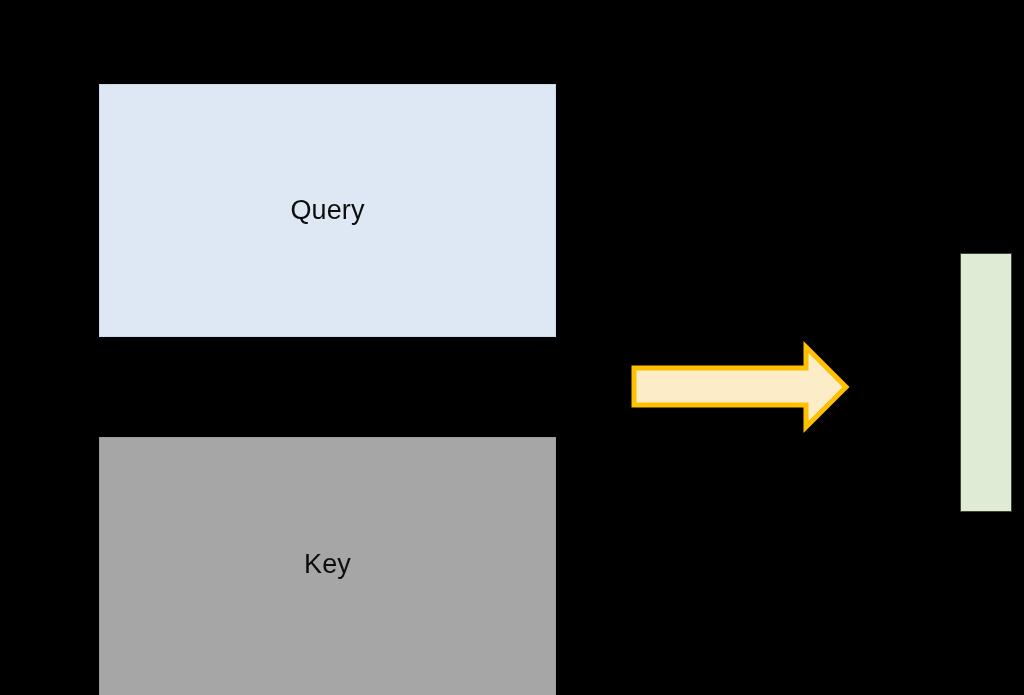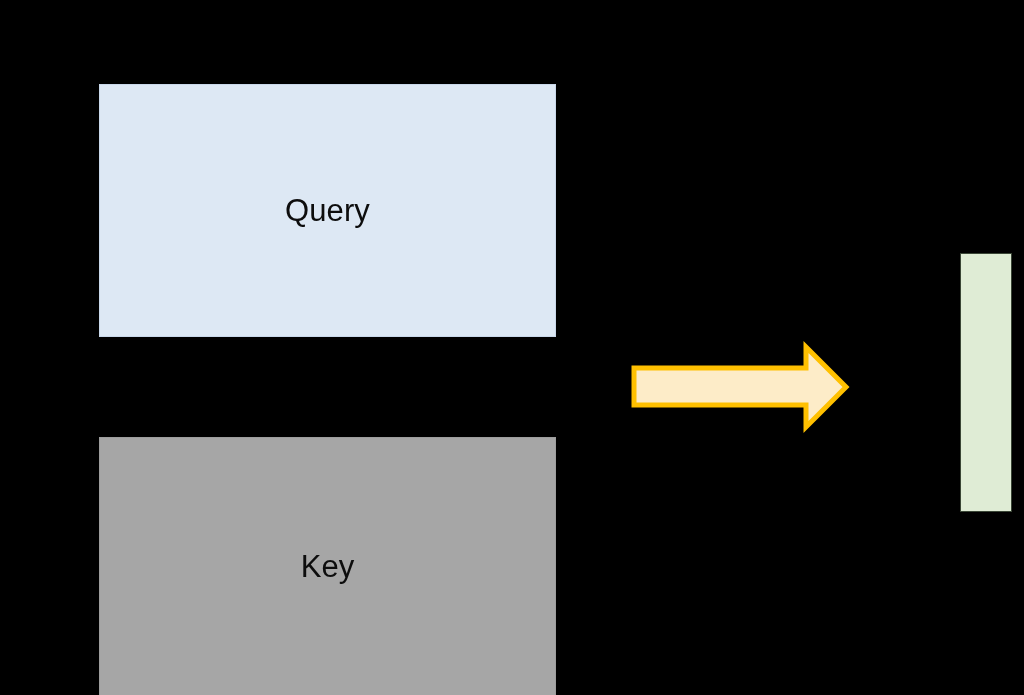"Query" .block-label { font-size: 31px -> 27px }
